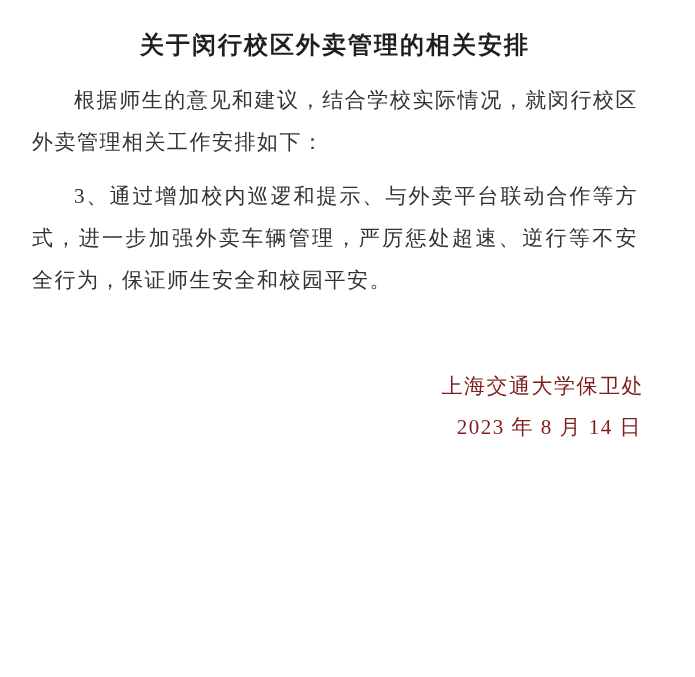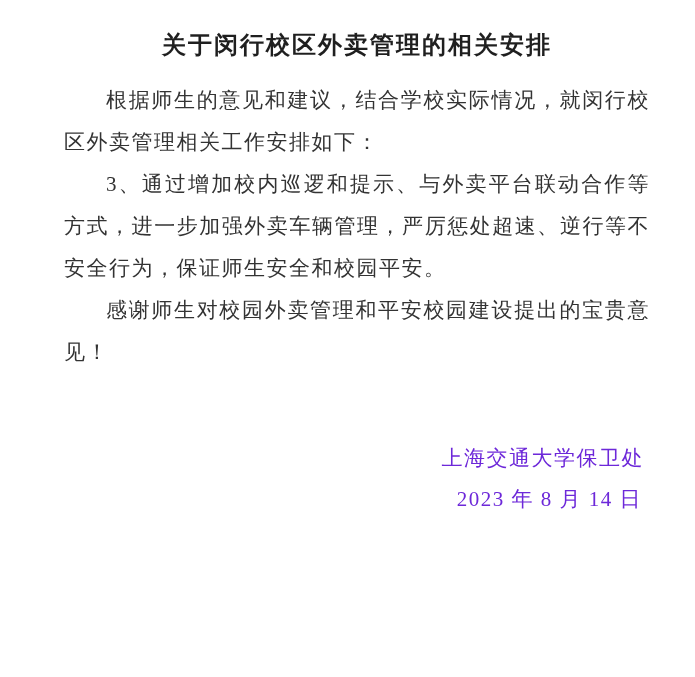"关于闵行校区外卖管理的相关安排" .page { padding: 30px 45px 0 64px -> 30px 45px 0 20px }
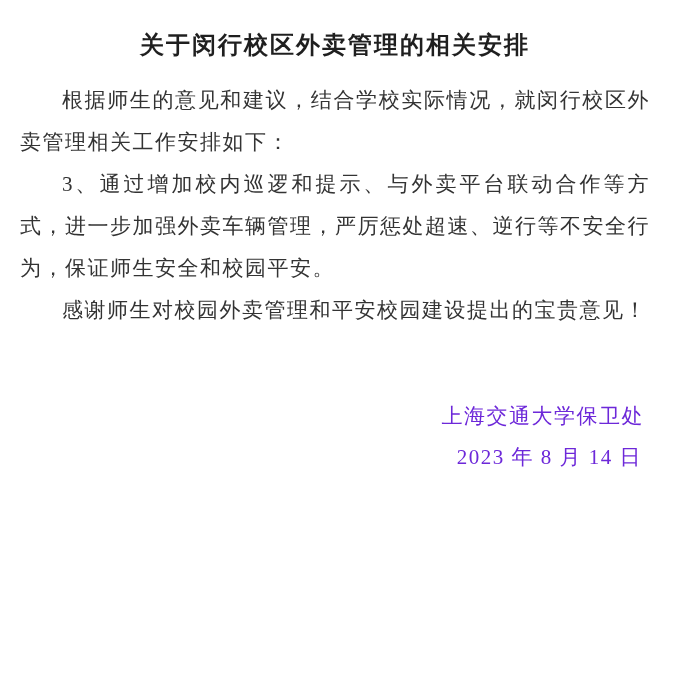"根据师生的意见和建议，结合学校实际情况，就闵行校区外卖管理相关工作安排如下：" .para { margin: 0 -> 12px }
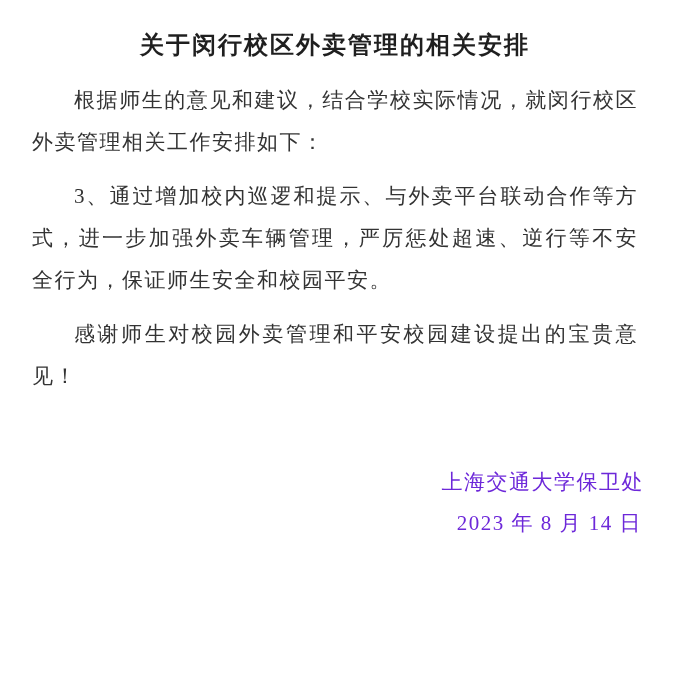"感谢师生对校园外卖管理和平安校园建设提出的宝贵意见！" p.para { html: <p>感谢师生对校园外卖管理和平安校园建设提出的宝贵意见！</p> -> none }
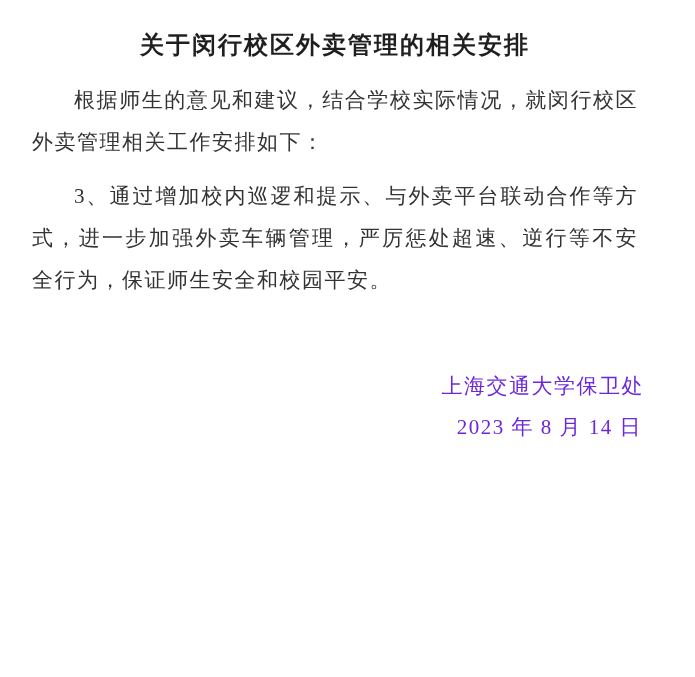"上海交通大学保卫处" .signer, .date-line { color: #6d28d9 -> #7f1d1d }
